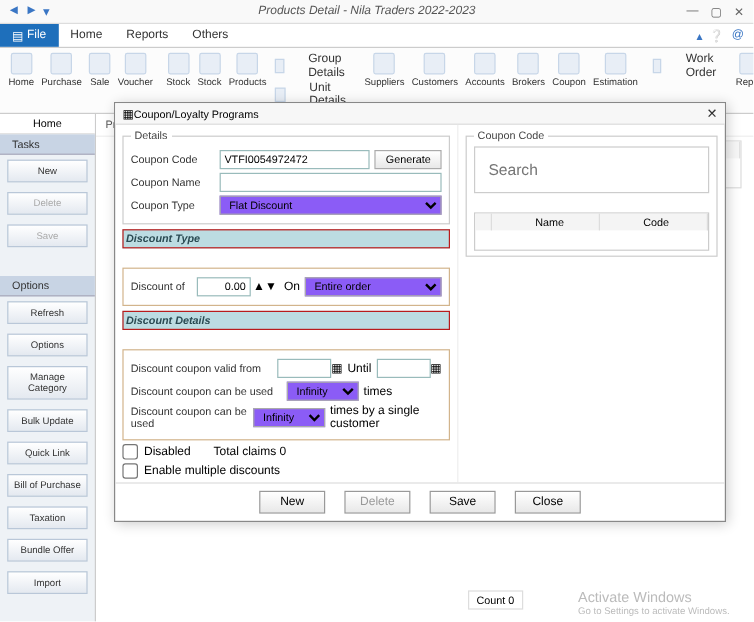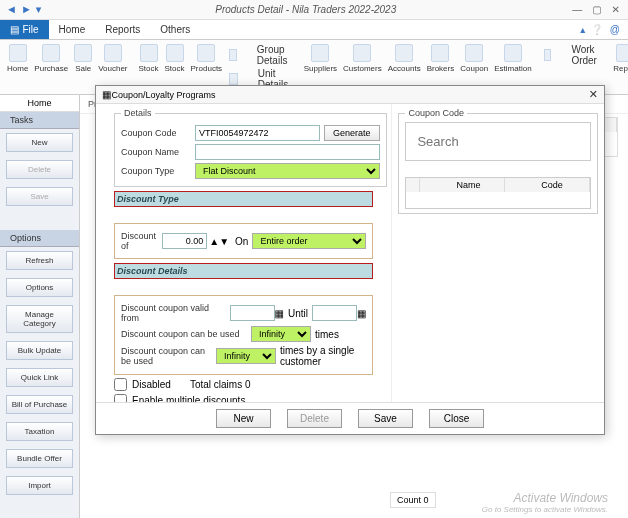"Details" .dlg-left { padding: 4px 18px -> 4px 6px }
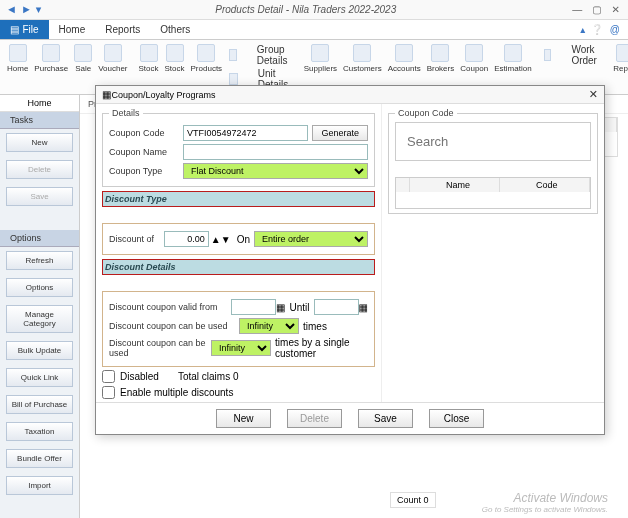"Flat Discount" .row-f select { background: #bef264 -> #8b5cf6 }
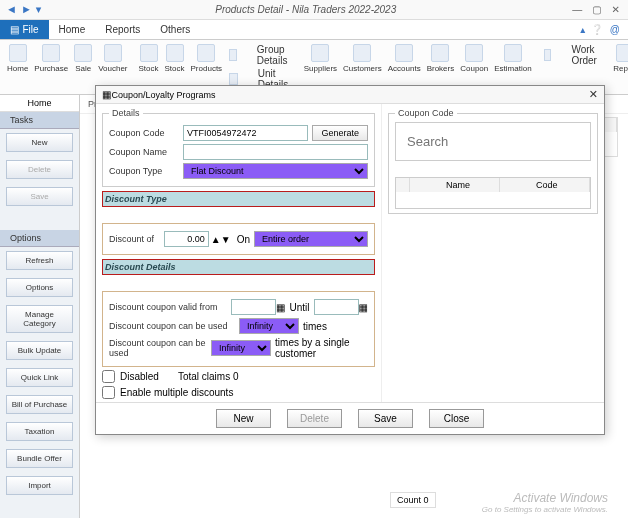"Activate Windows" .activate { font-style: italic -> none; text-align: right -> left }
